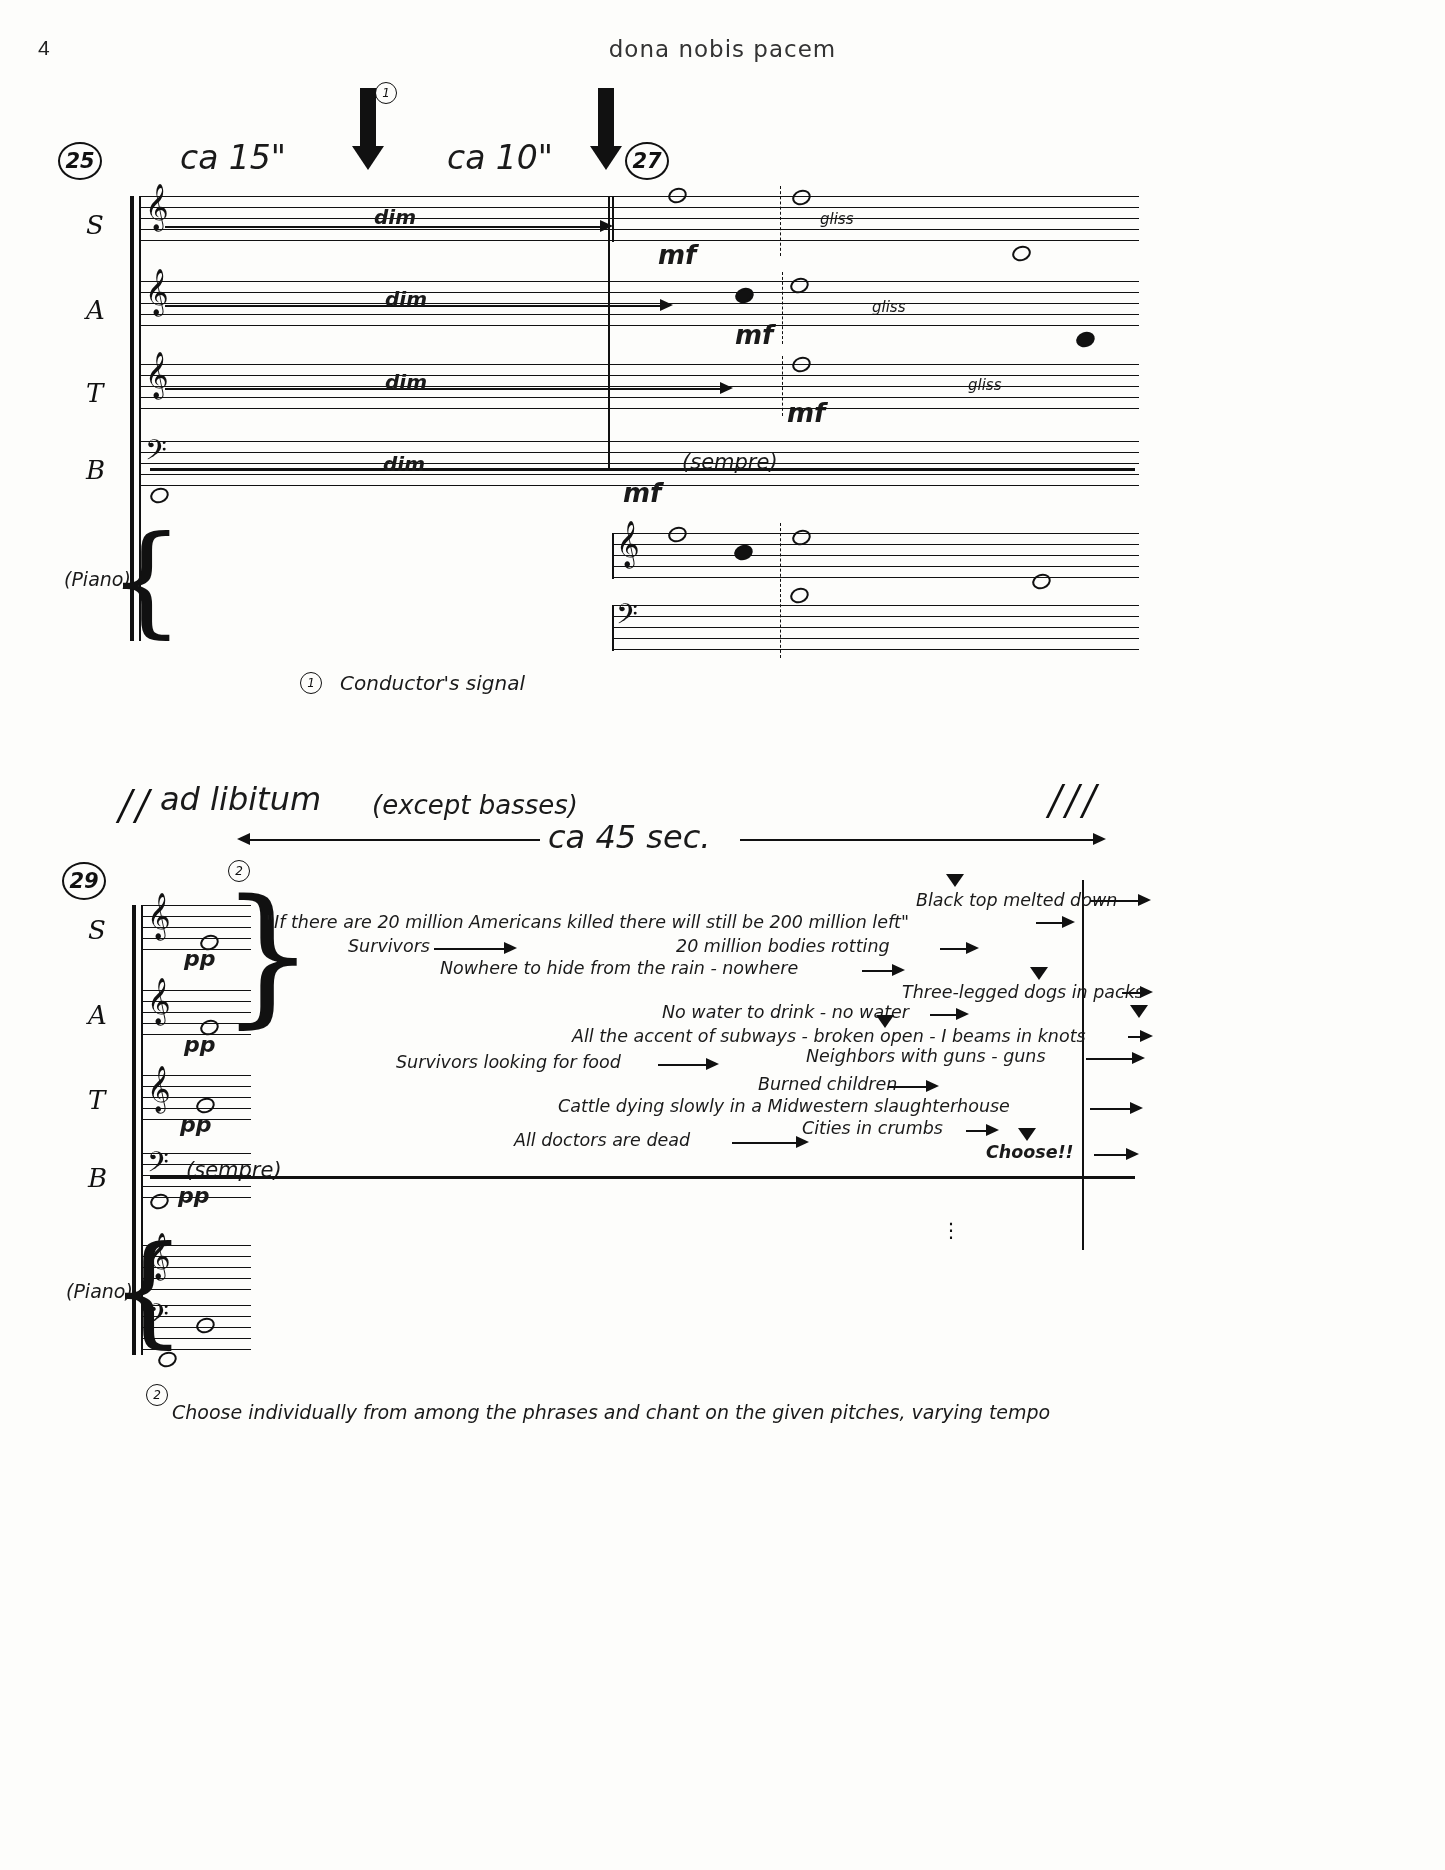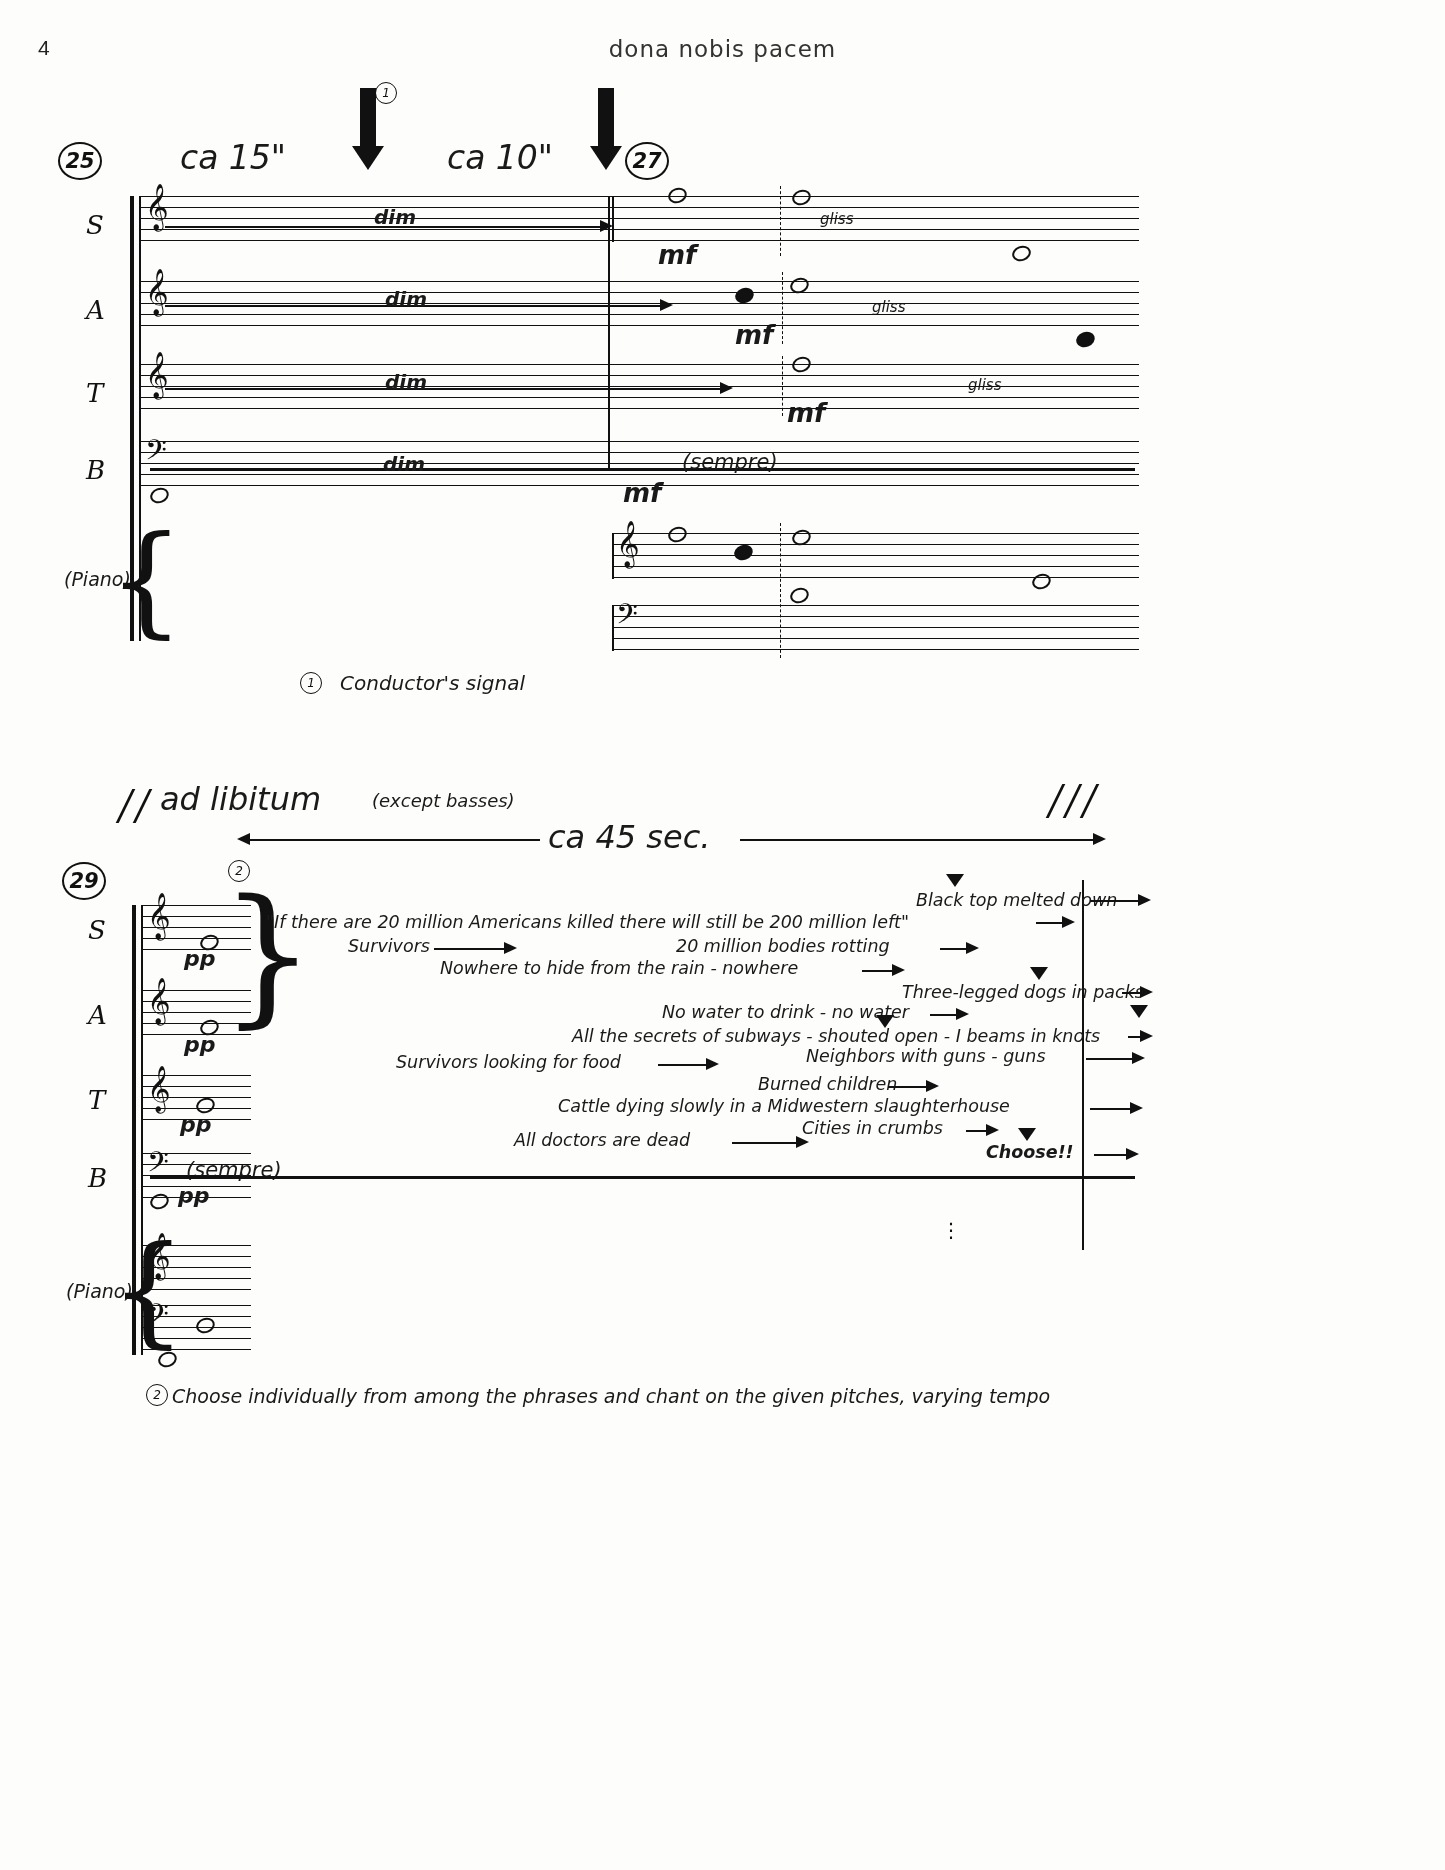"(except basses)" div.abs { font-size: 18px -> 26px }
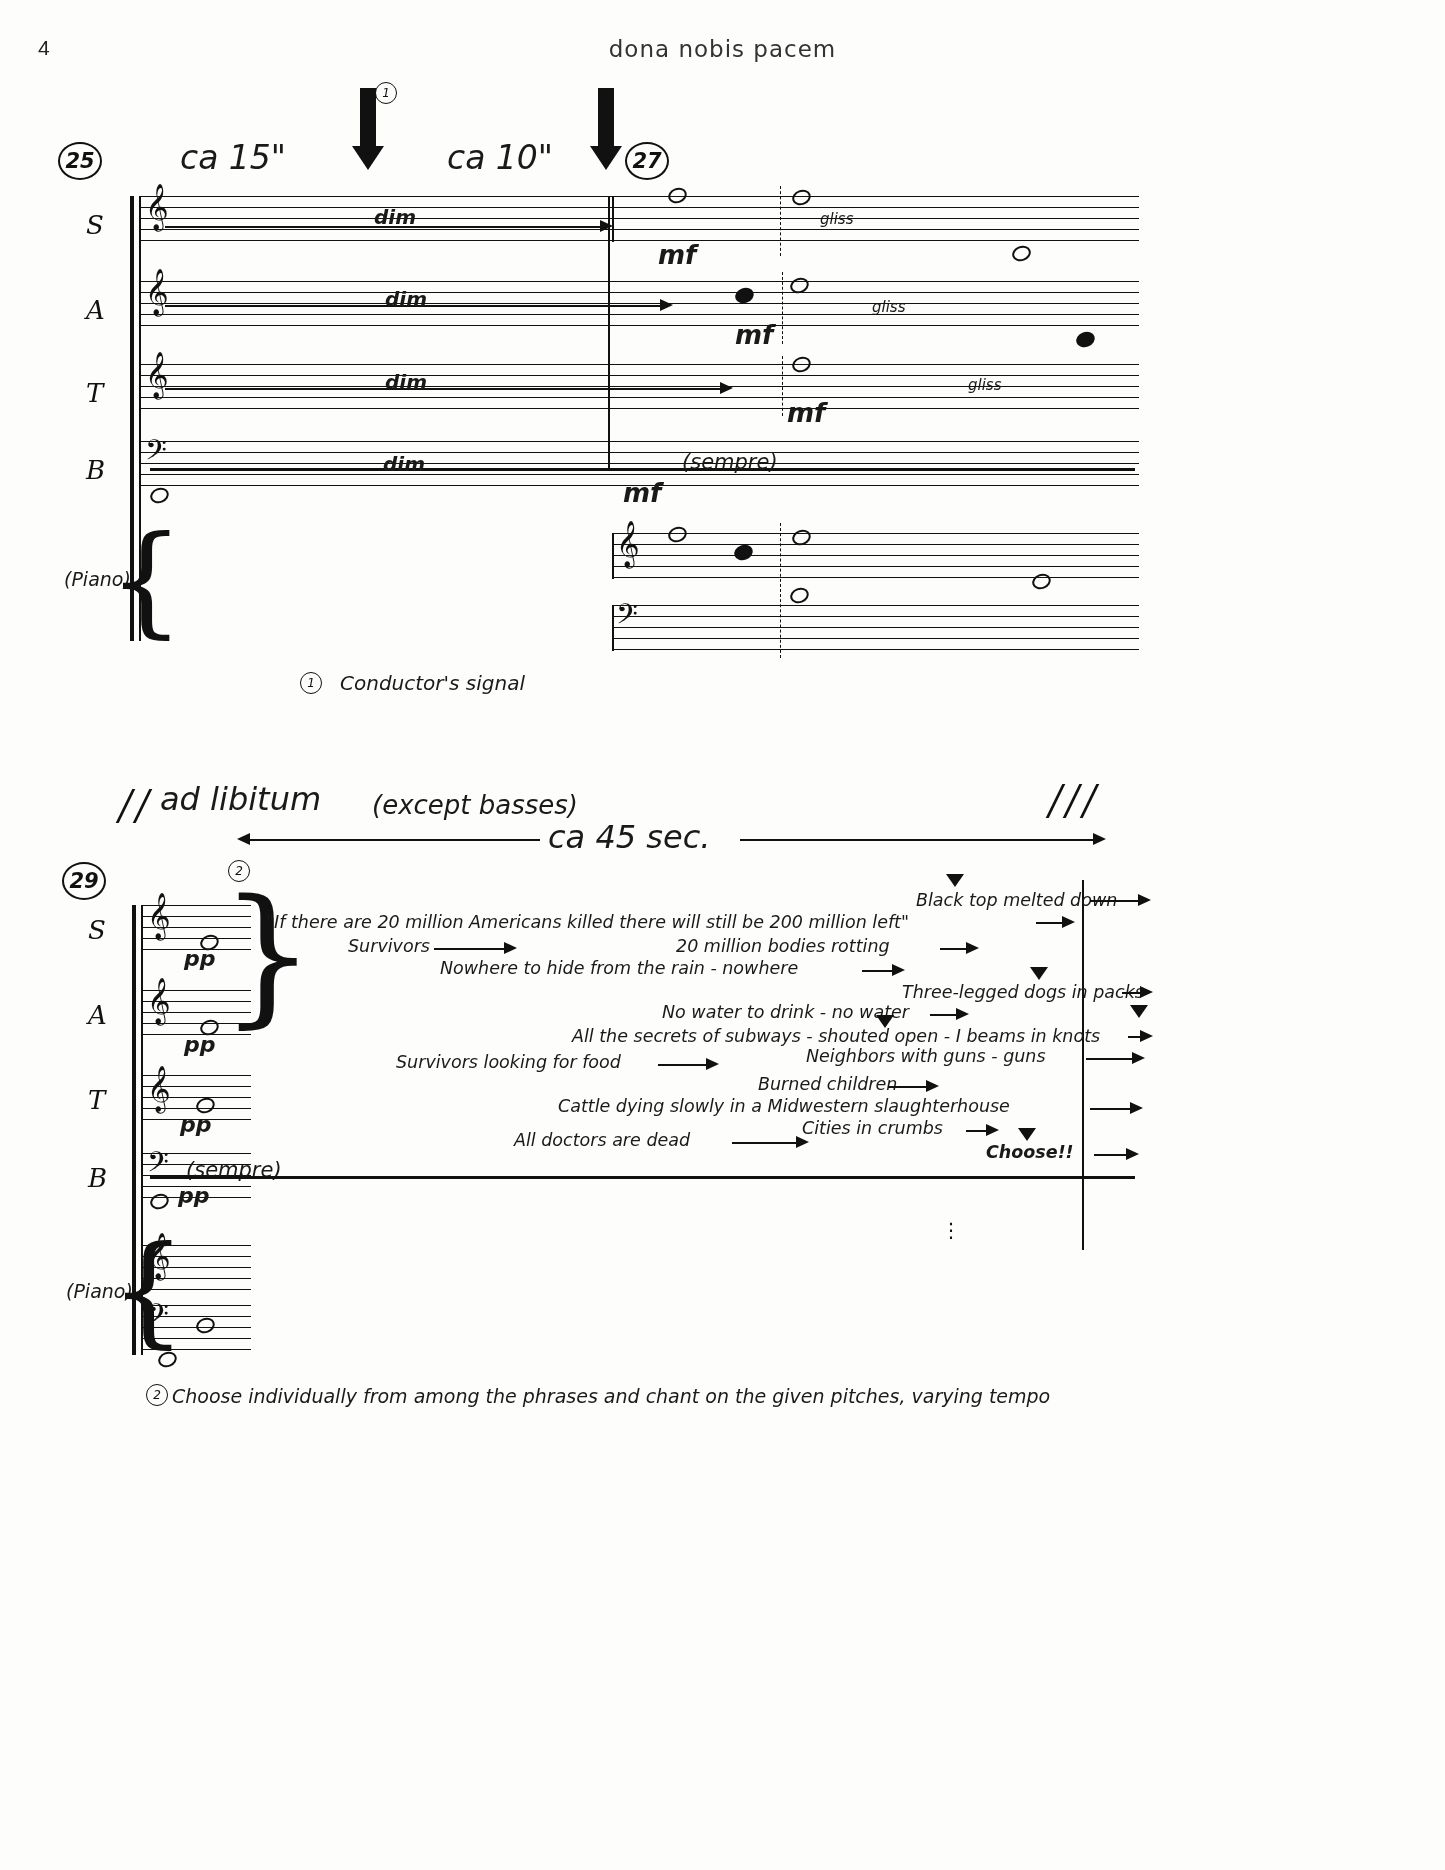"All the secrets of subways" div.abs { text: secrets of subways - shouted -> accent of subways - broken }
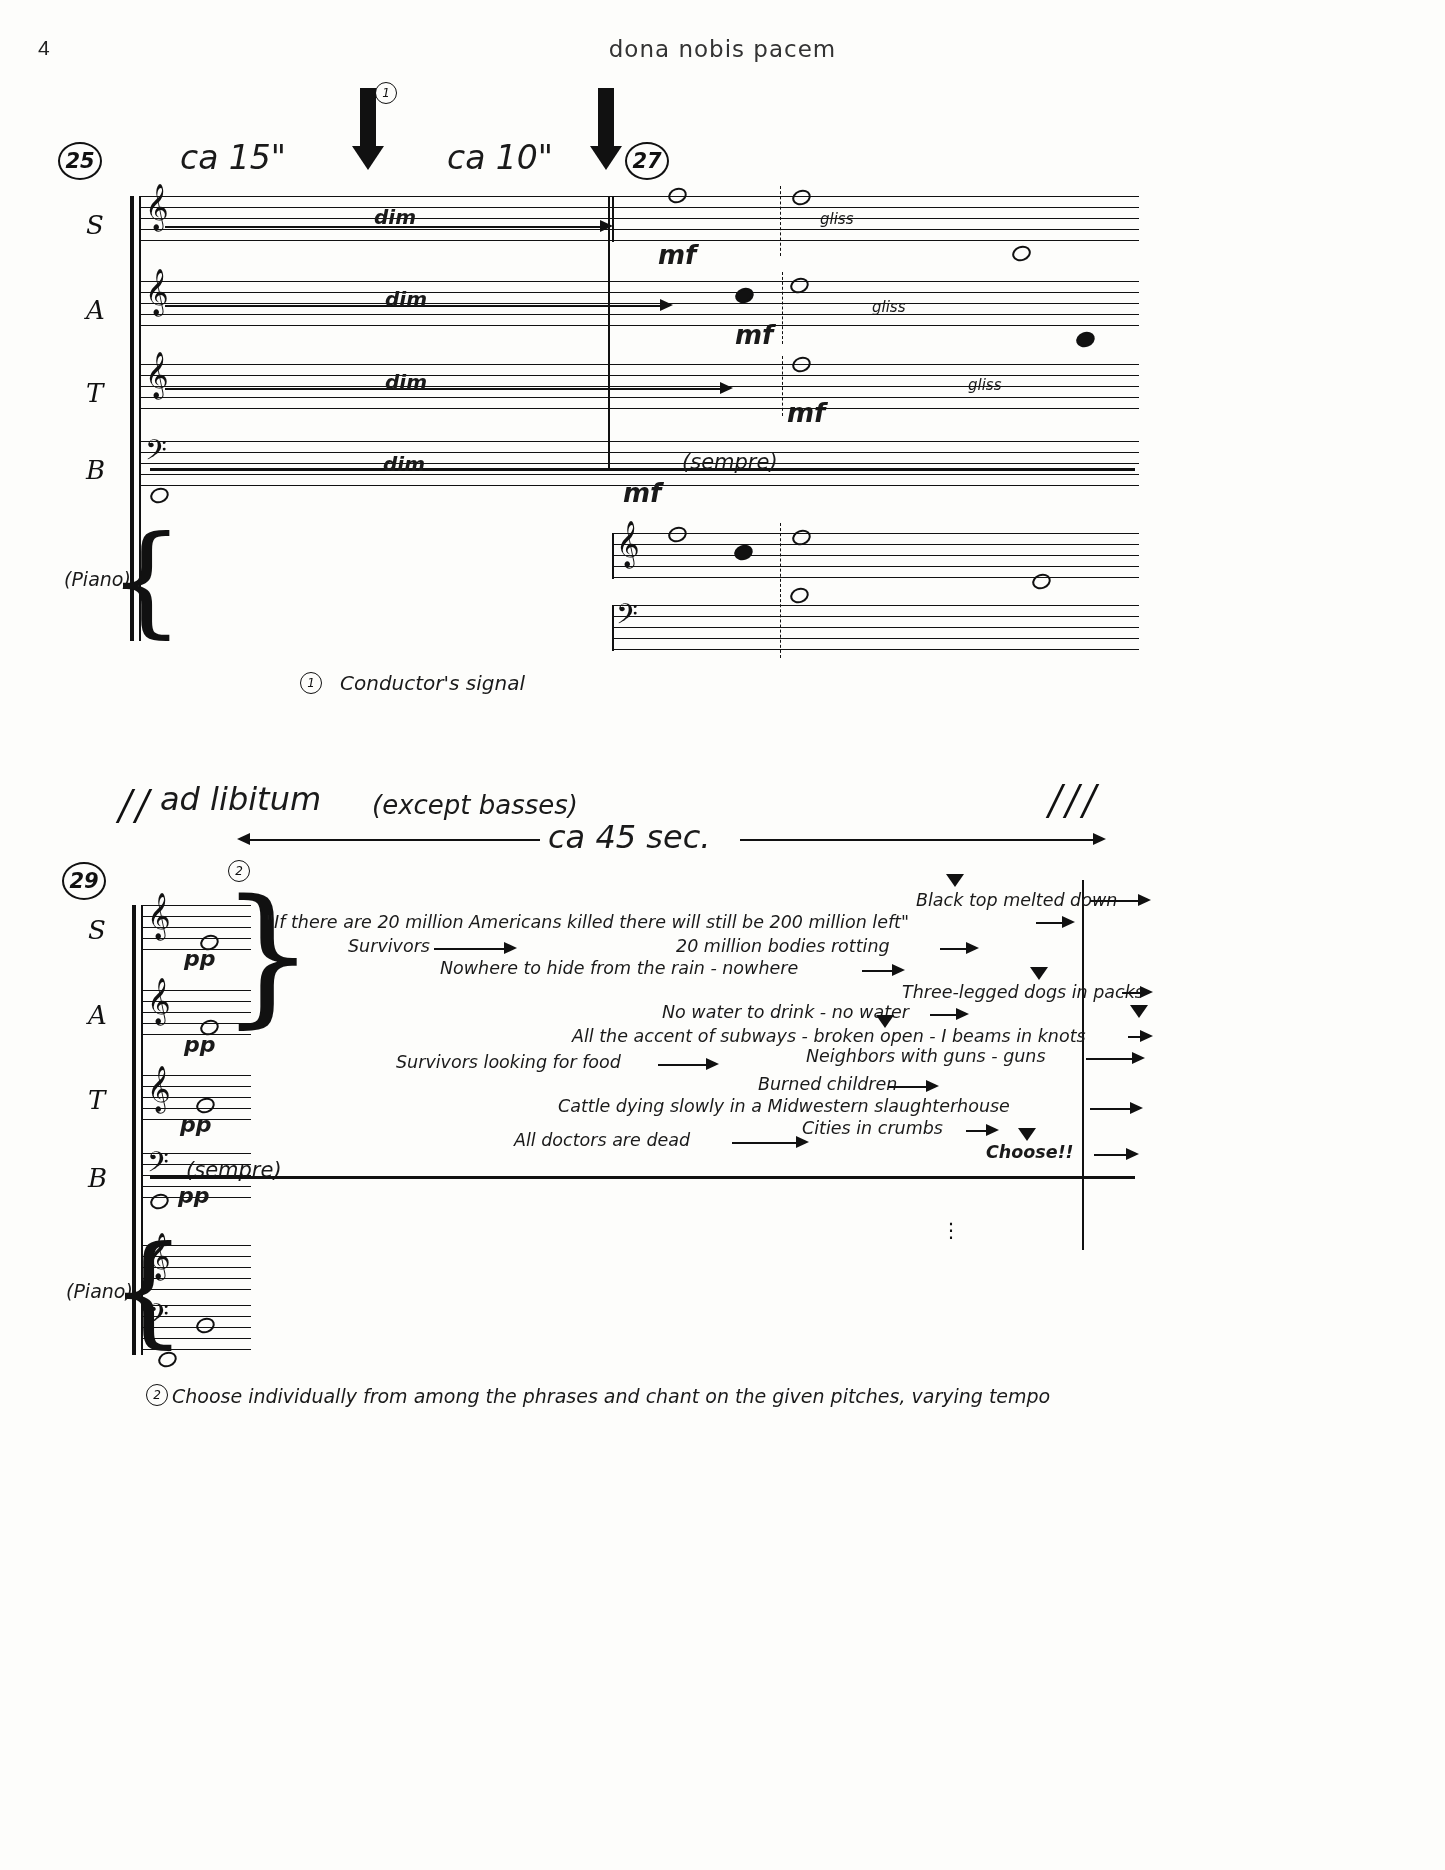"Choose individually from among the" .footnote { margin-top: none -> 16px }
